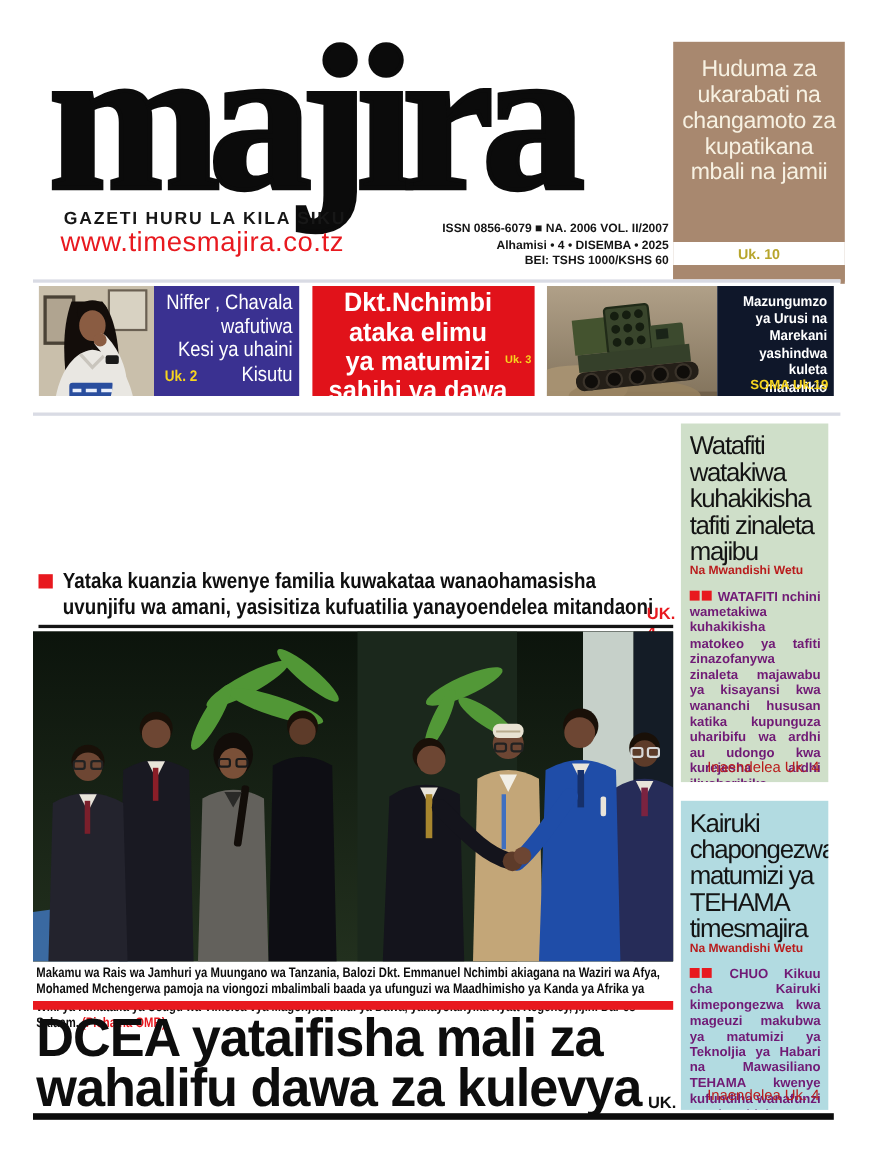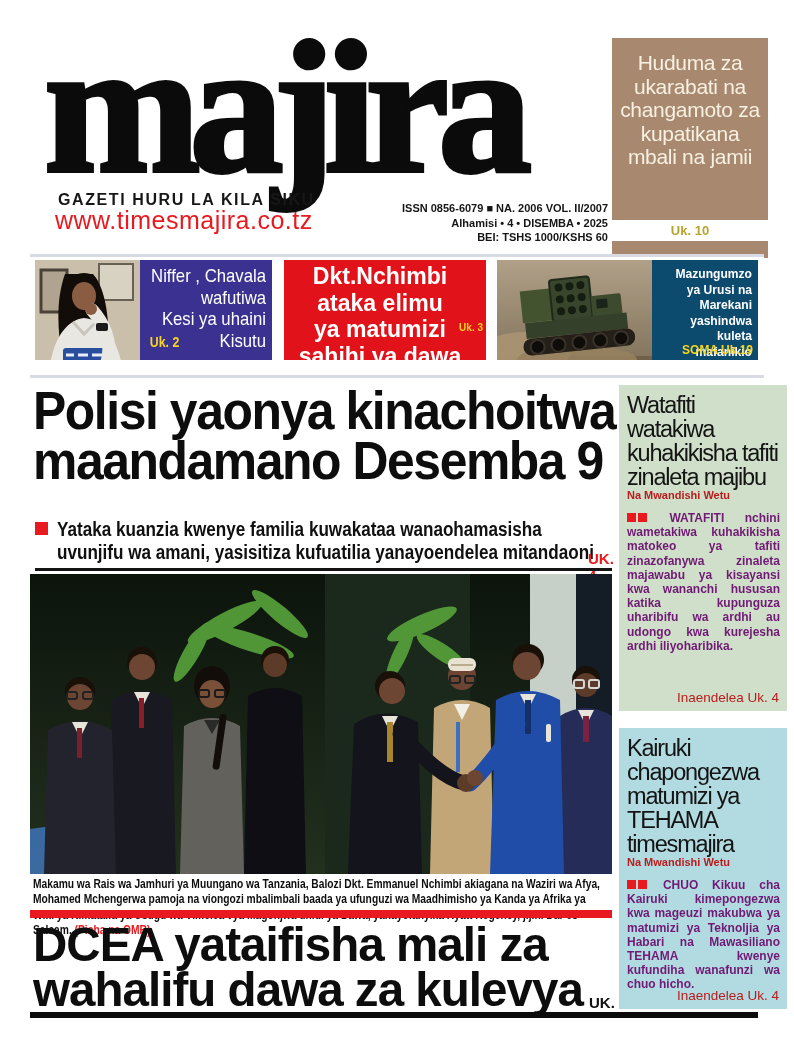"Mazungumzo" .t-black { background: #0c4a6e -> #0f172a }
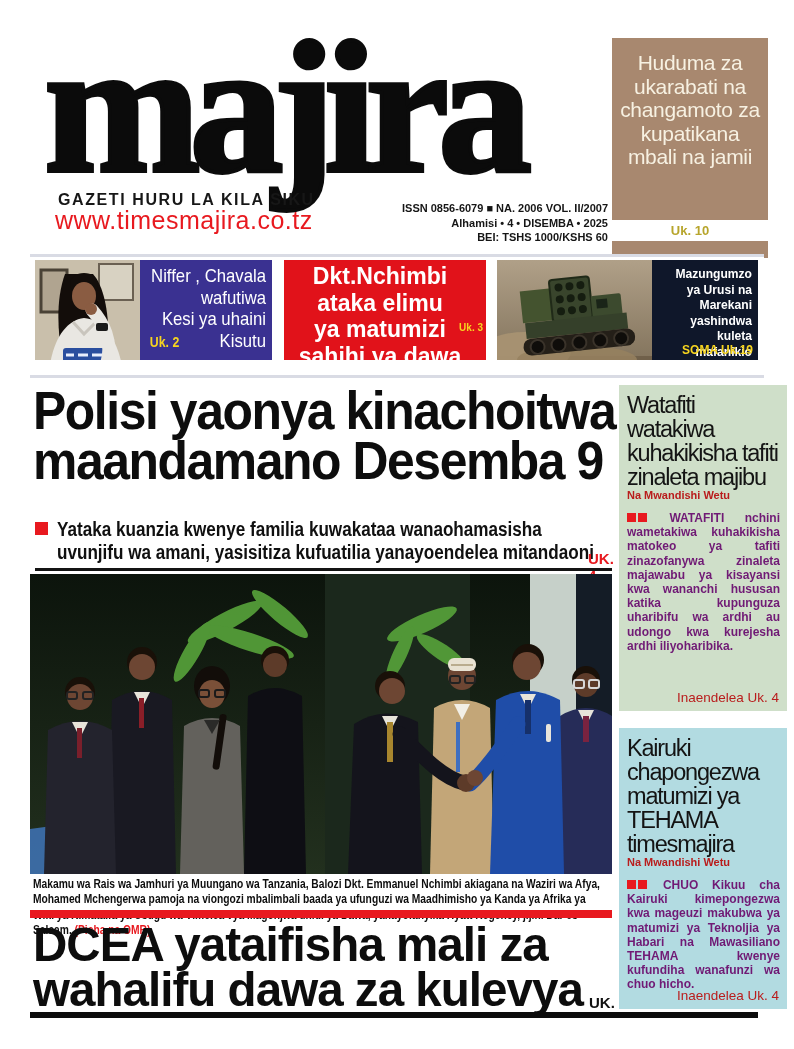"Polisi yaonya kinachoitwa" div.abs { html: <div> <span>Polisi yaonya kinachoitwa</span> <span>maandamano Desemba 9</span> </div> -> none }
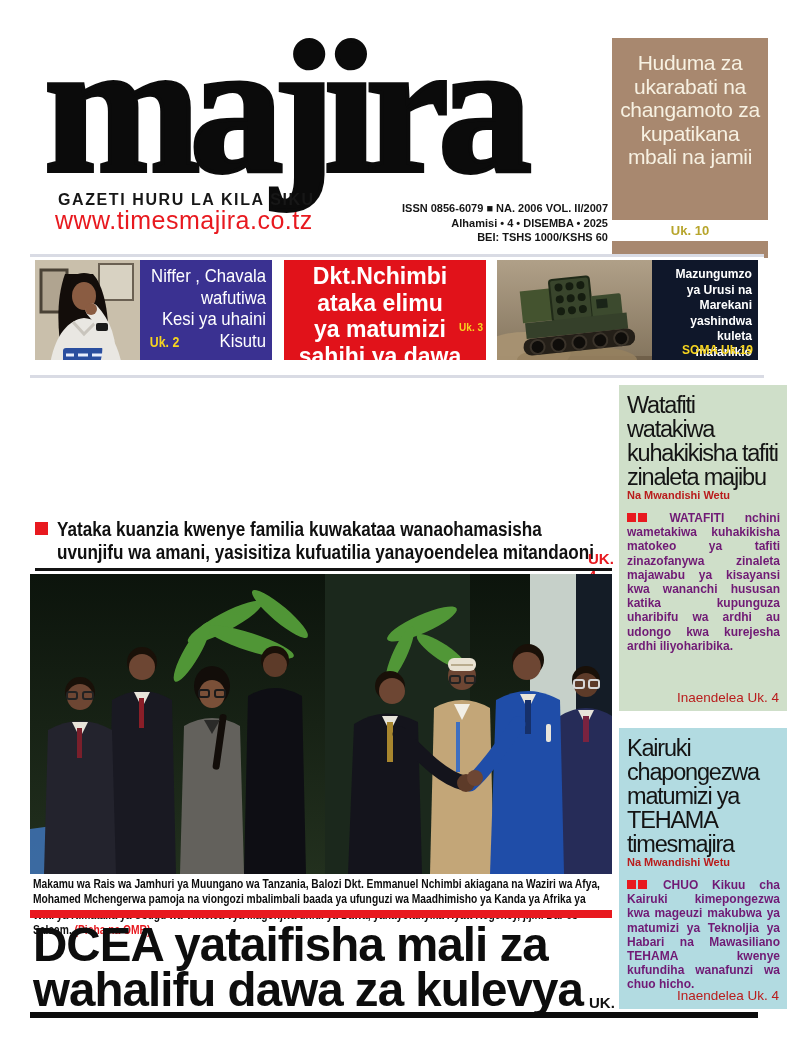"Watafiti watakiwa kuhakikisha tafiti" .card { padding-left: 34px -> none }
